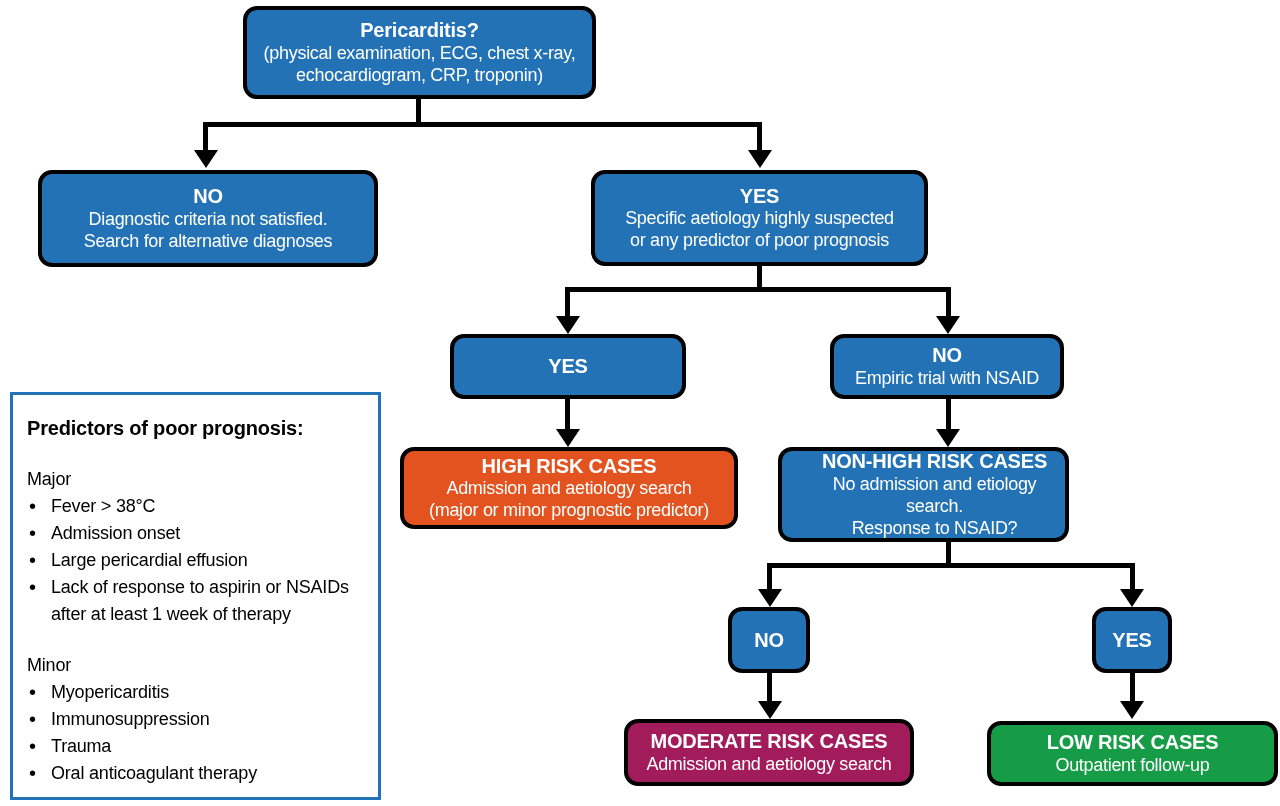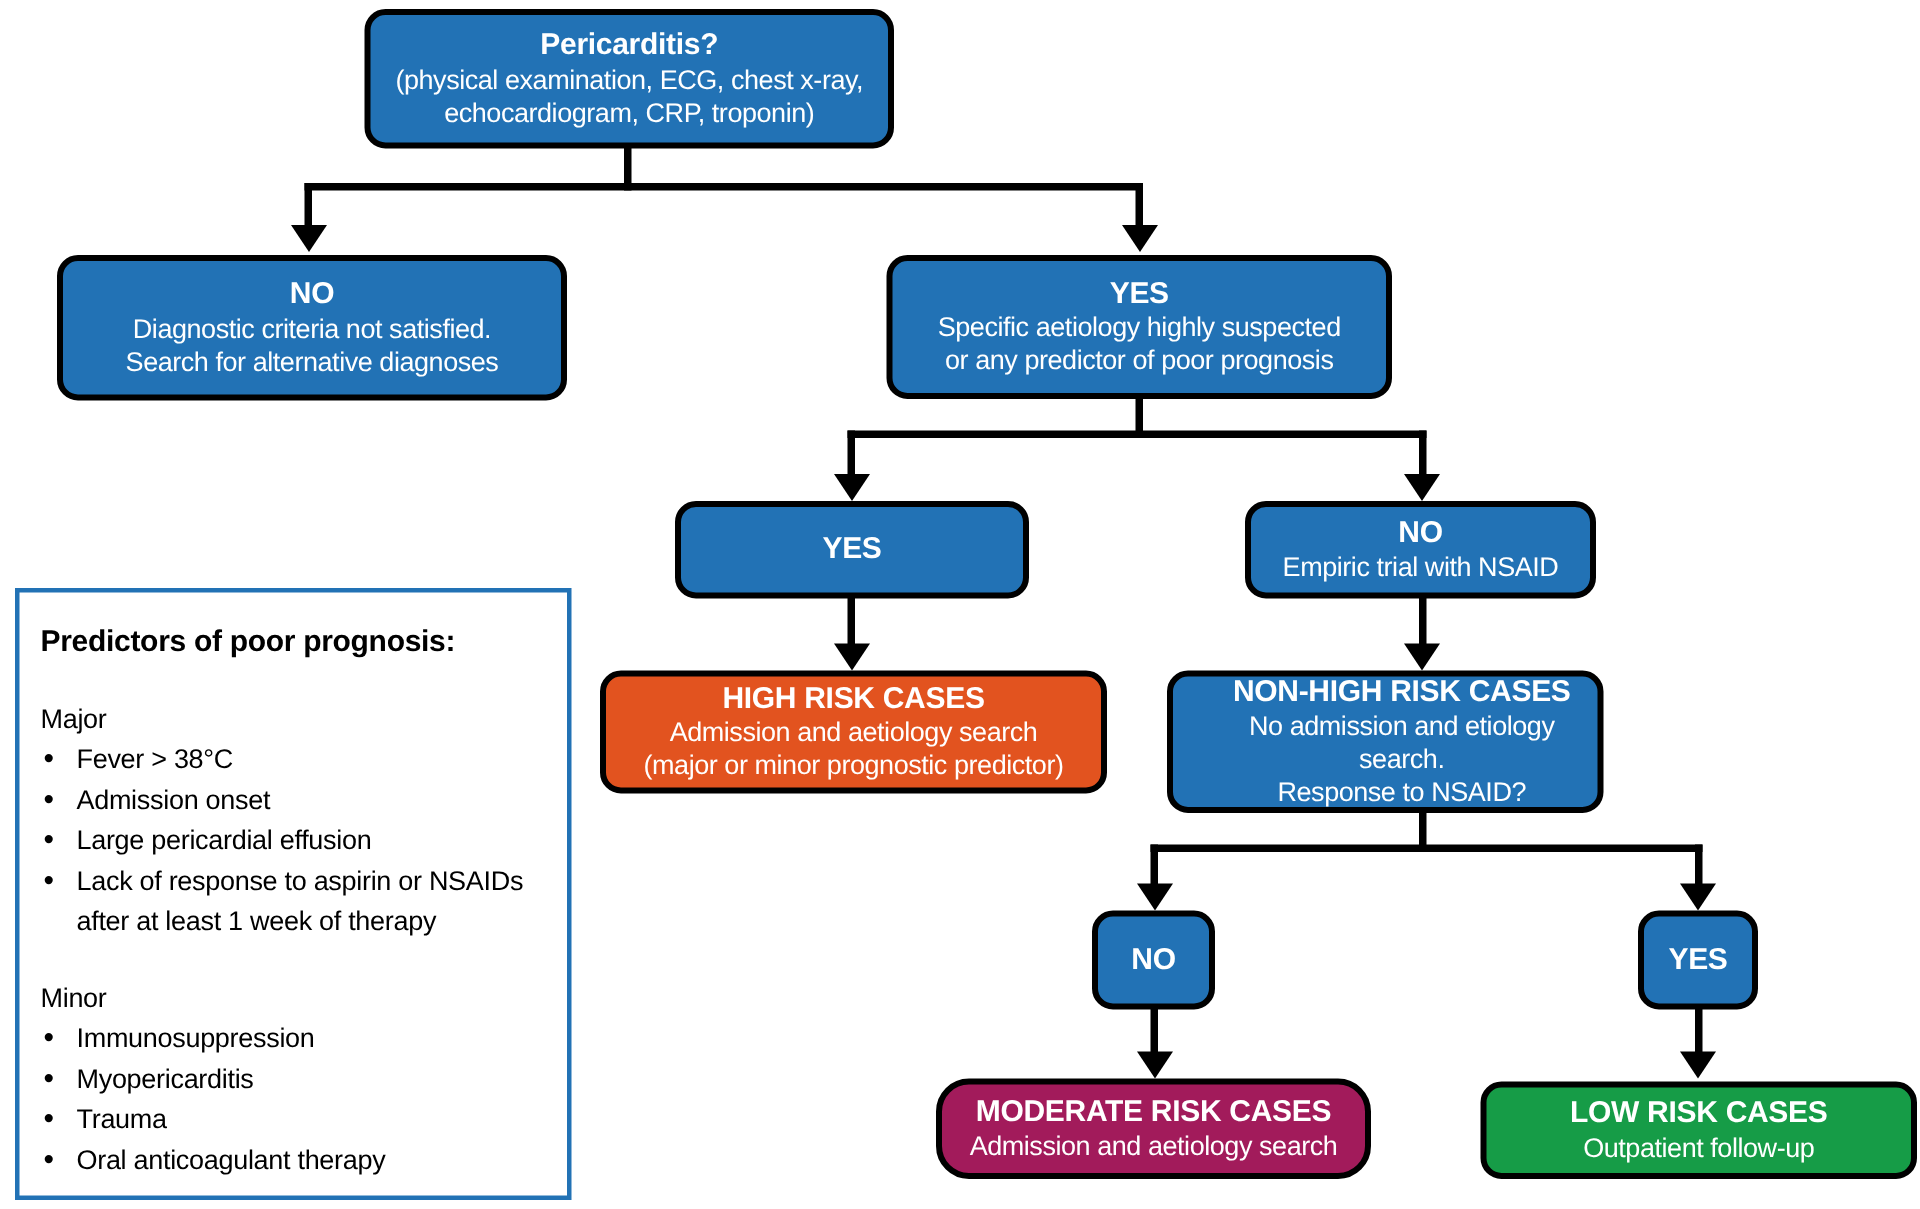"Immunosuppression" li { order: before "Myopericarditis" -> after "Myopericarditis" }
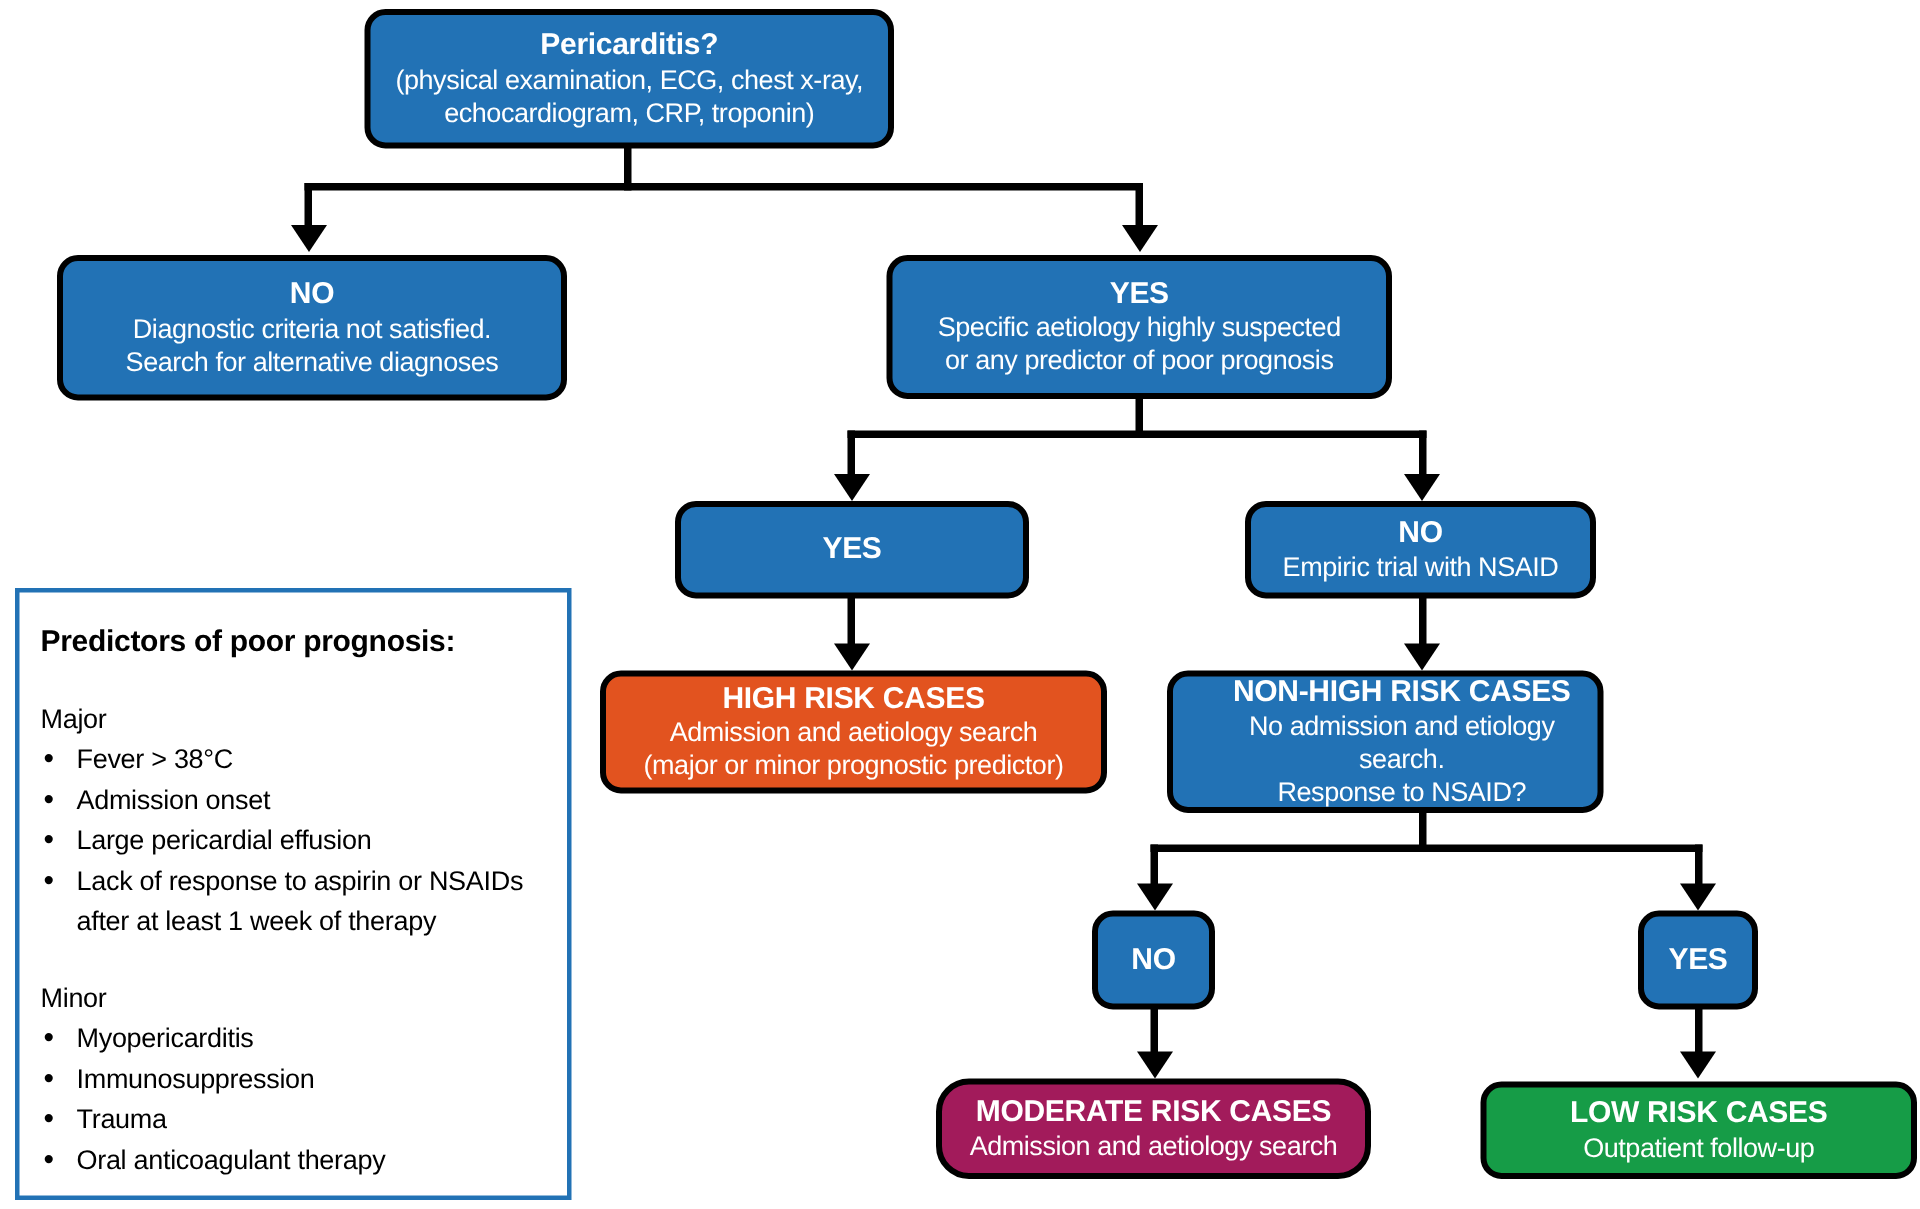"MODERATE RISK CASES" div.node { border-radius: 22px -> none }
